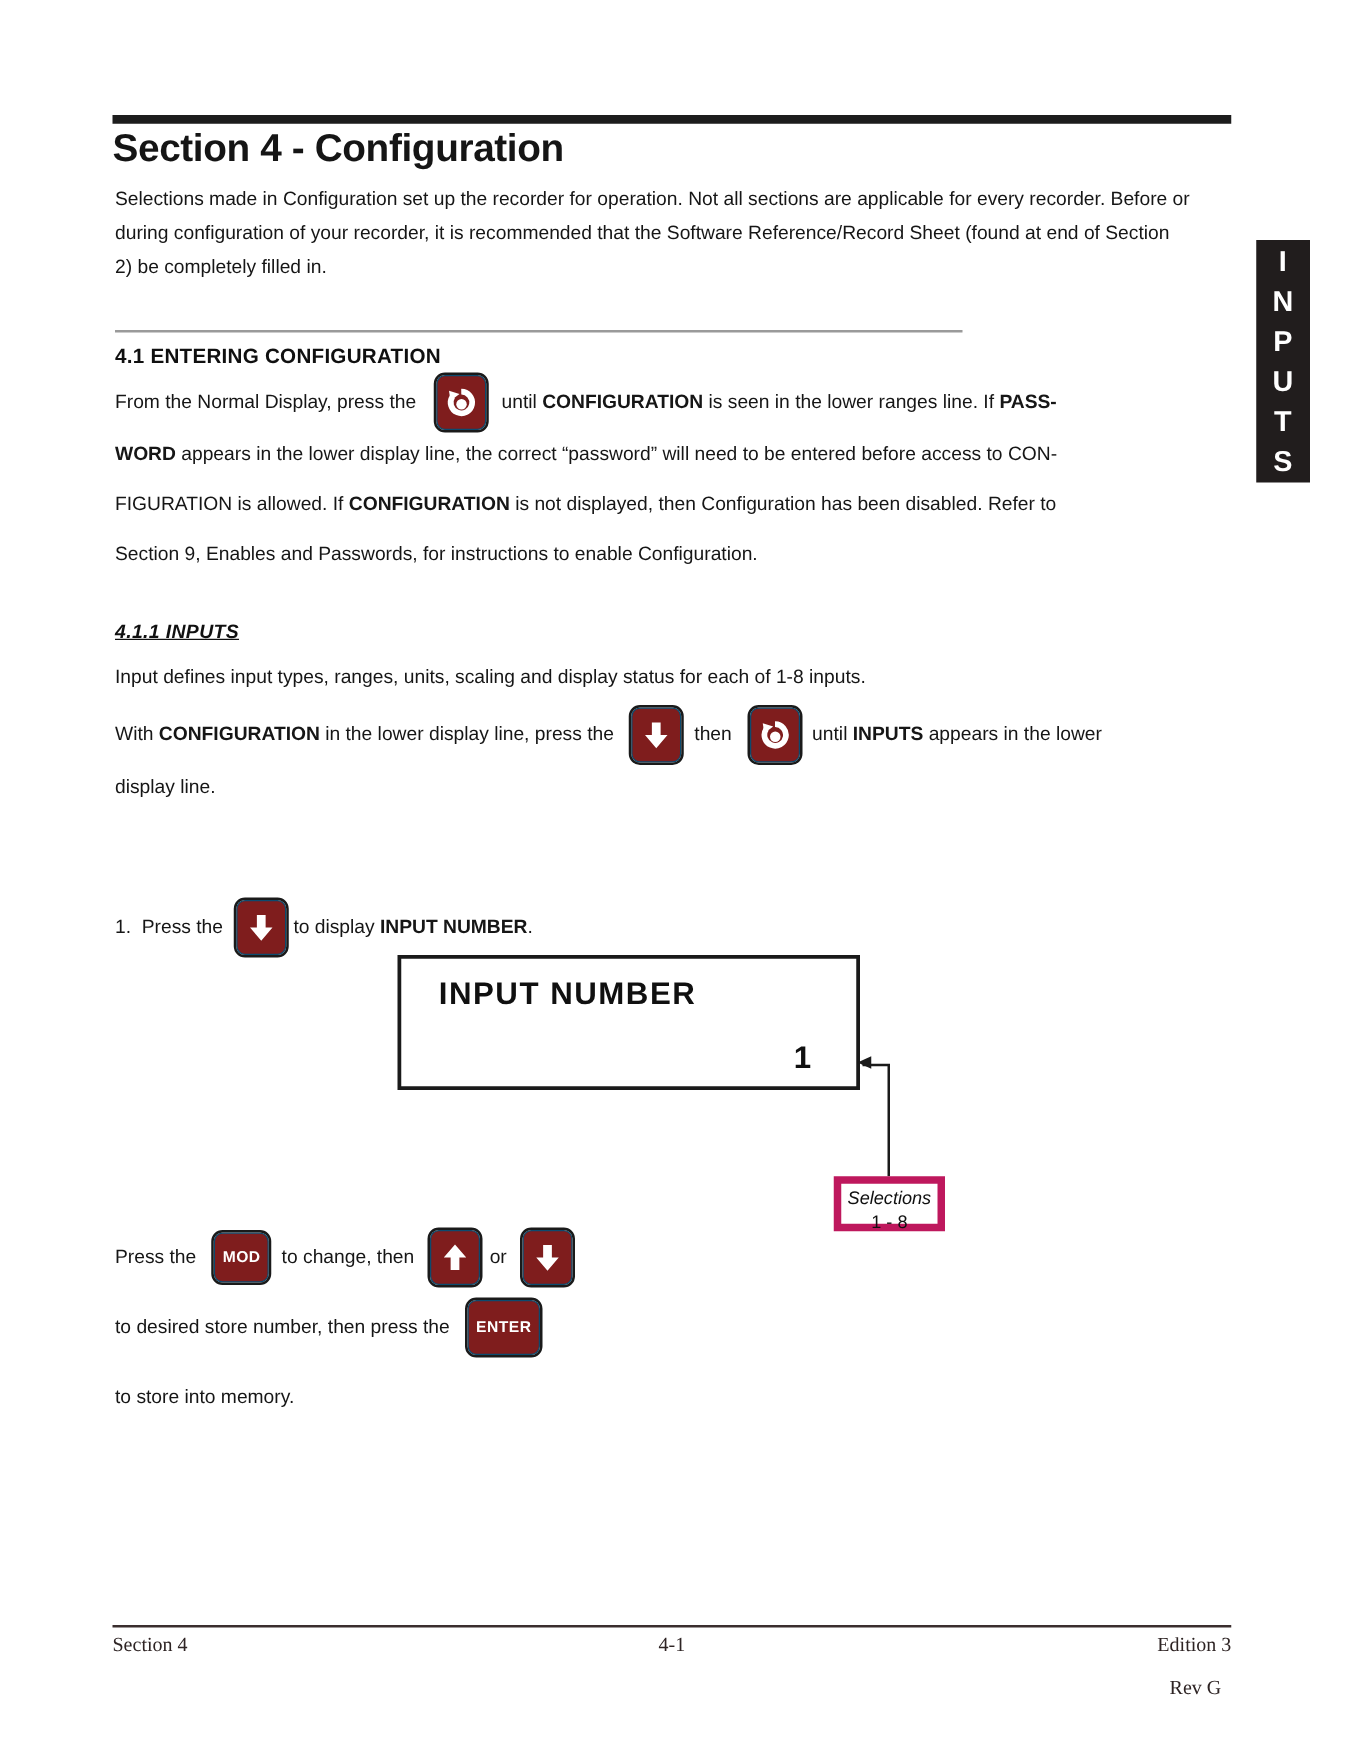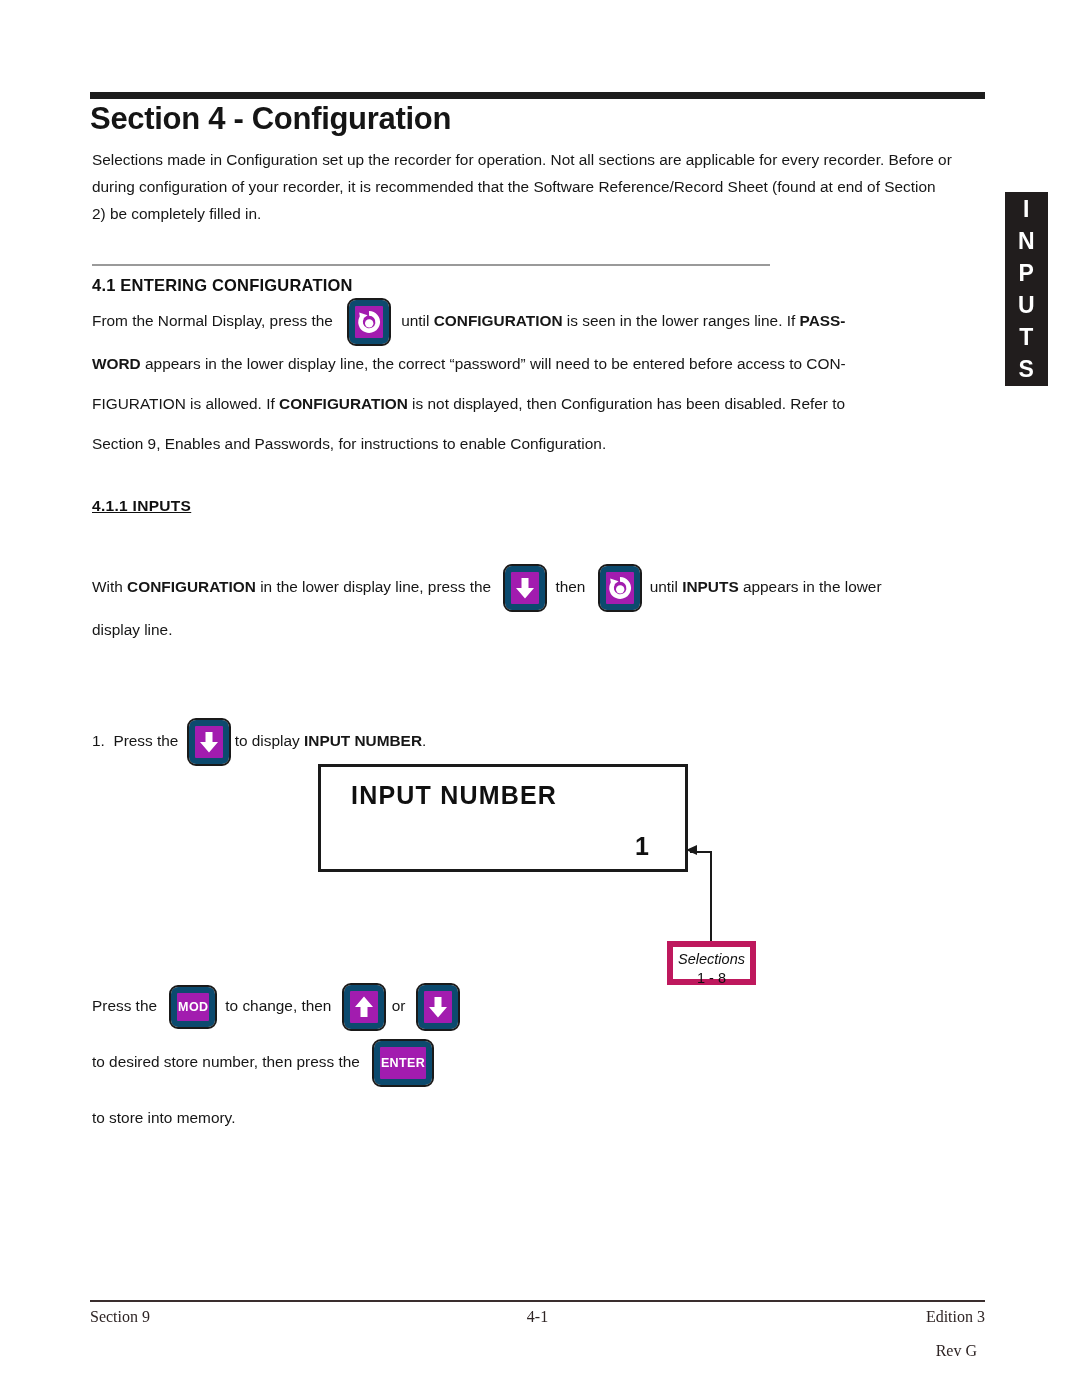"4.1.1 INPUTS" .h3 { font-style: none -> italic }
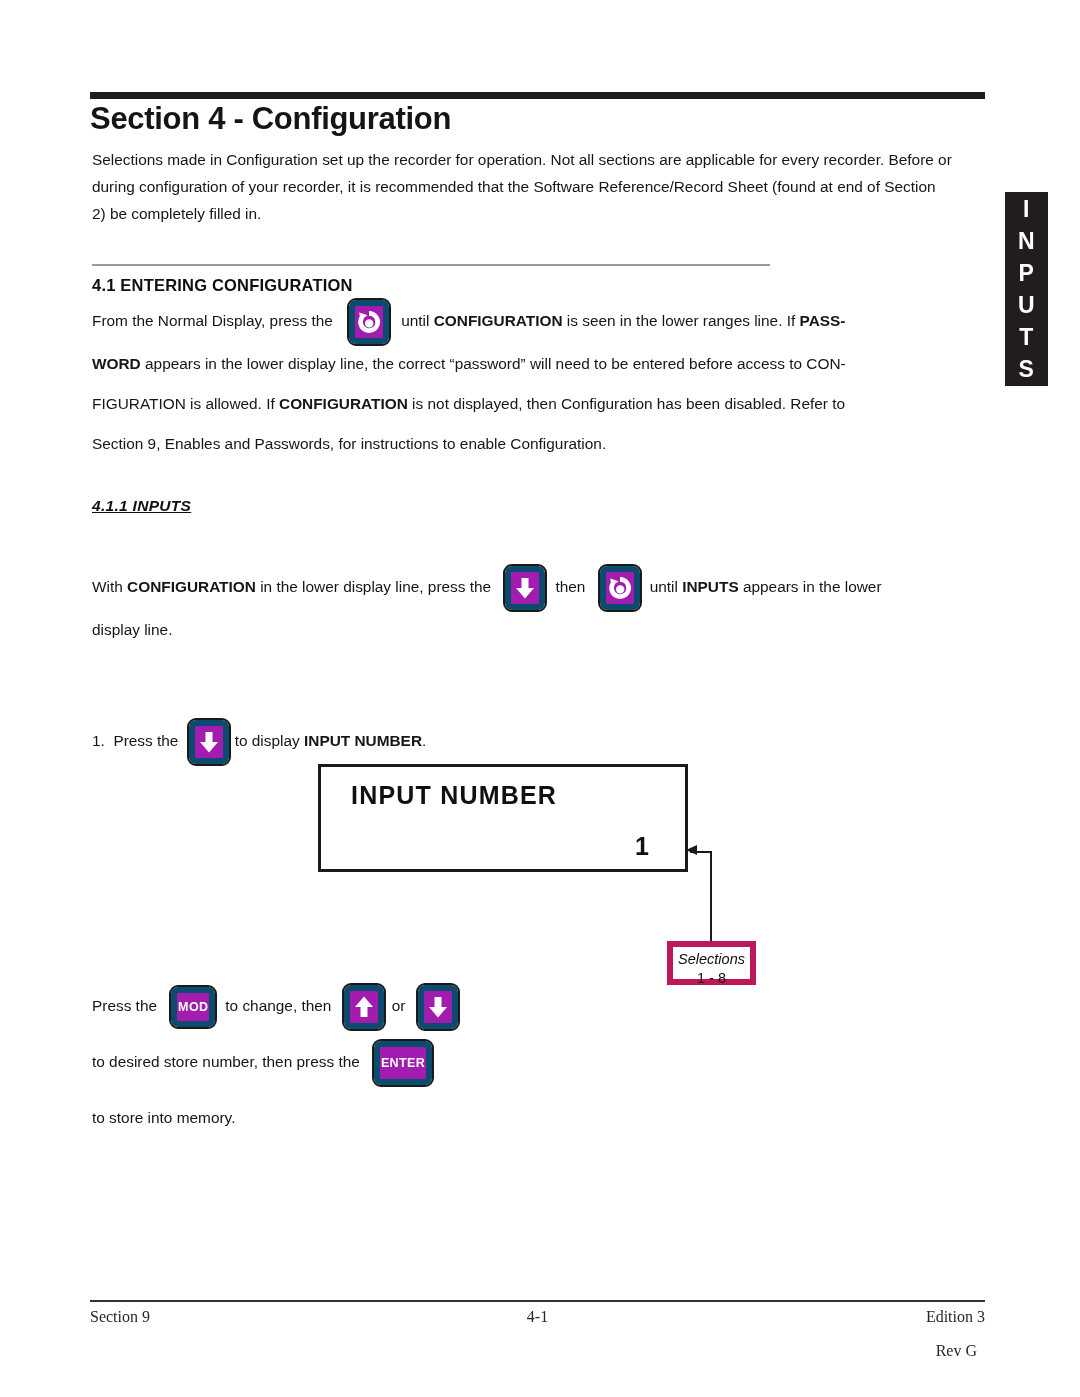"Input defines input types, ranges," div.para { html: none -> <div>Input defines input types, ranges, units, scaling and display status for each of 1-8 inputs.</div> }
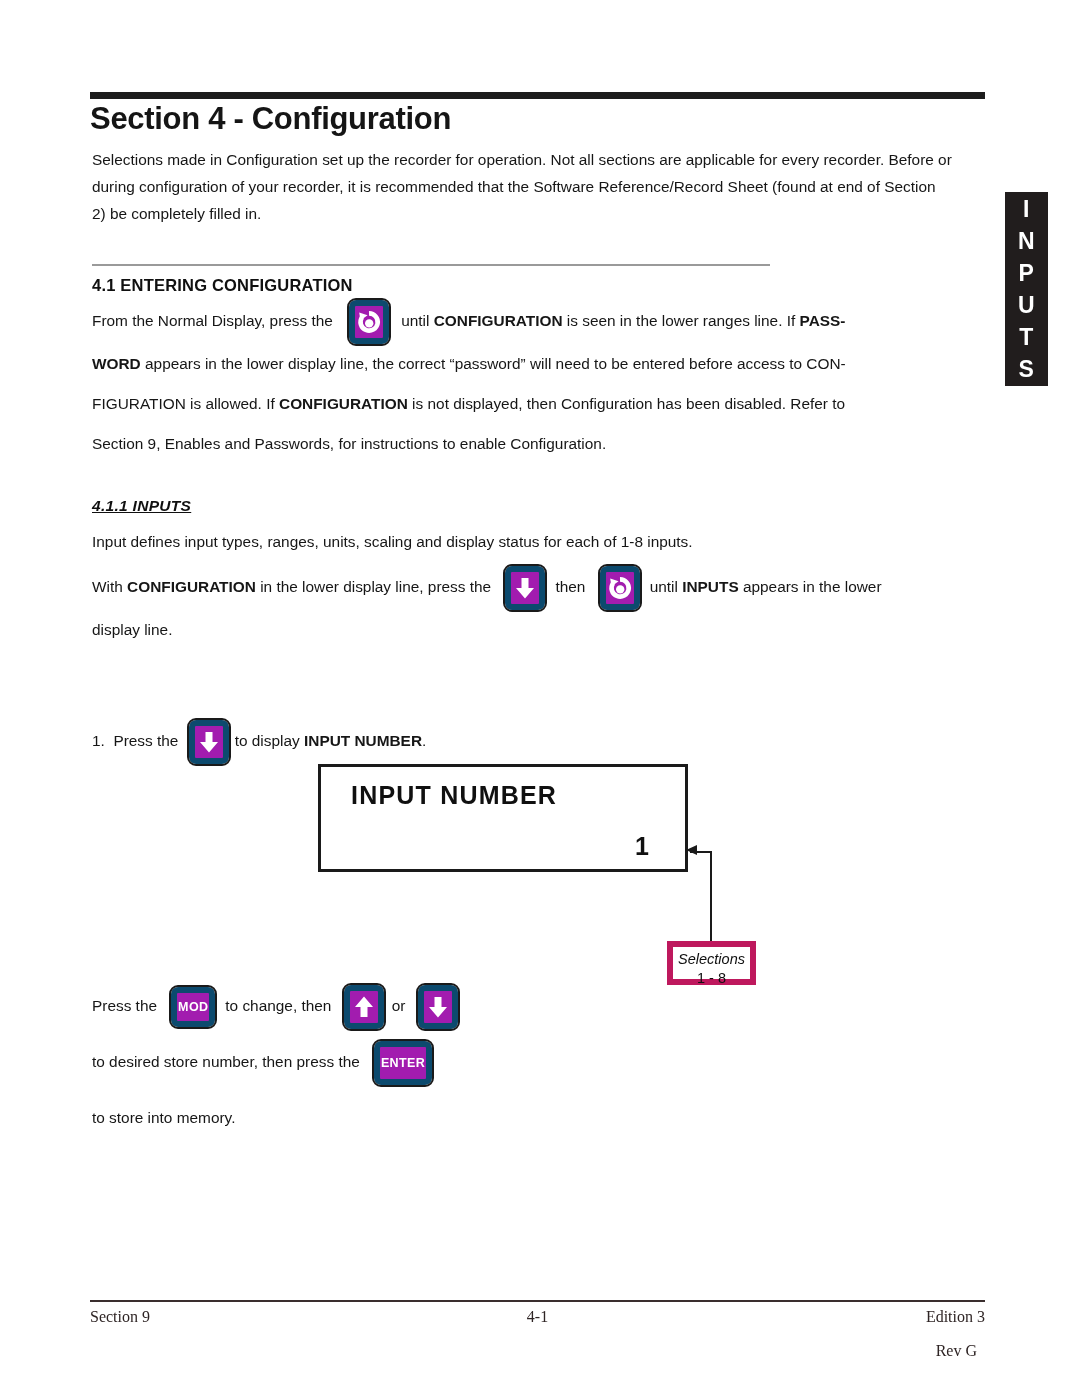"MOD" .key { background: #a21caf -> #7f1d1d; border: 6px solid #0c4a6e -> 1px solid #0c4a6e }
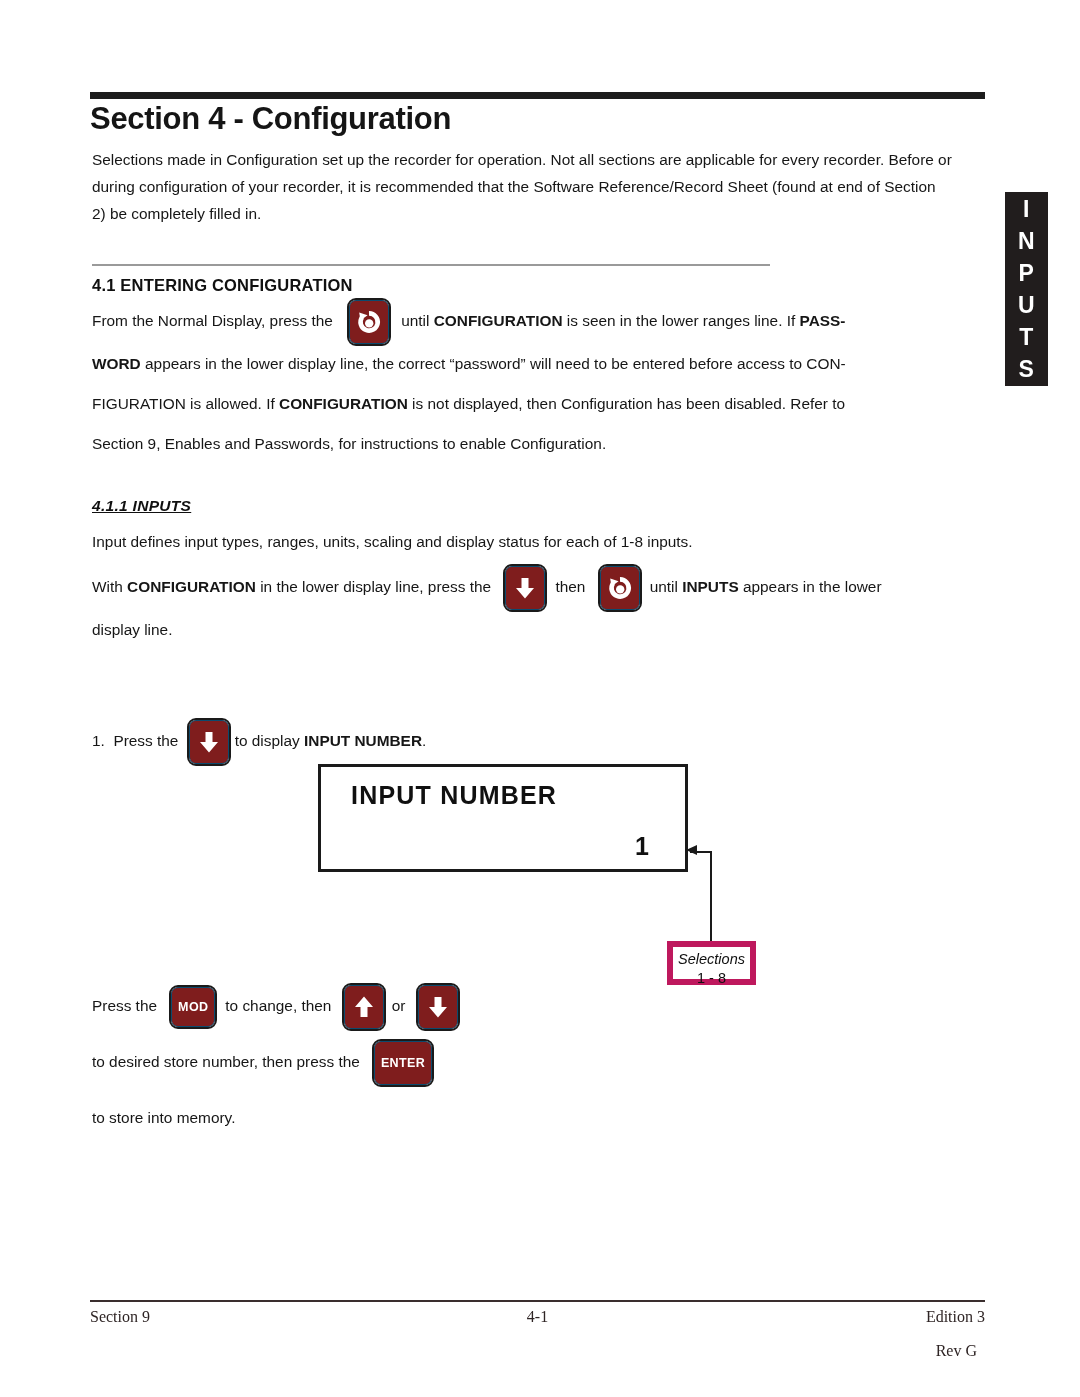"Section 9" span.f-left { text: 9 -> 4 }
